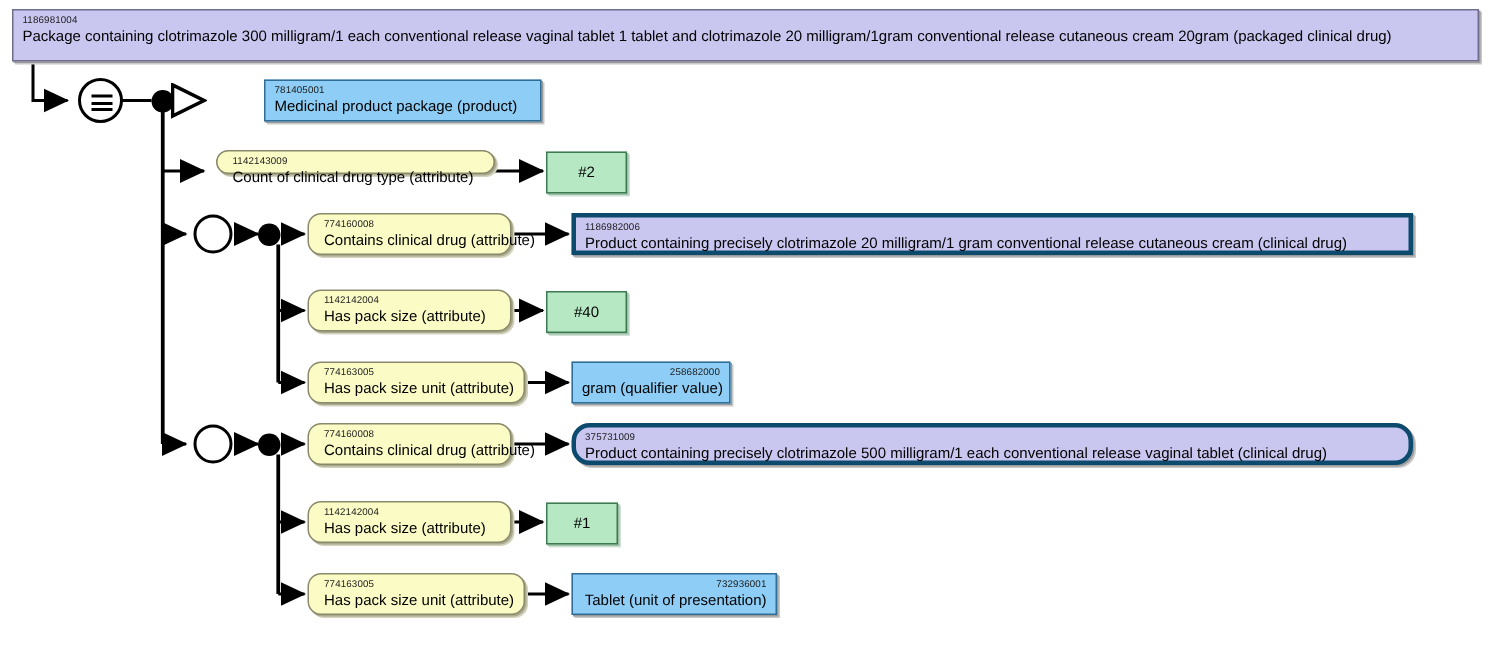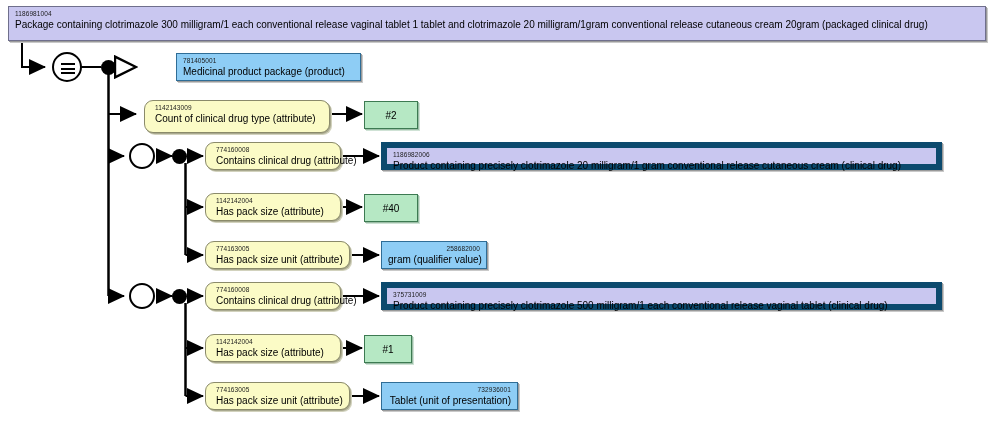"Count of clinical drug type" div.node { height: 33px -> 16px }
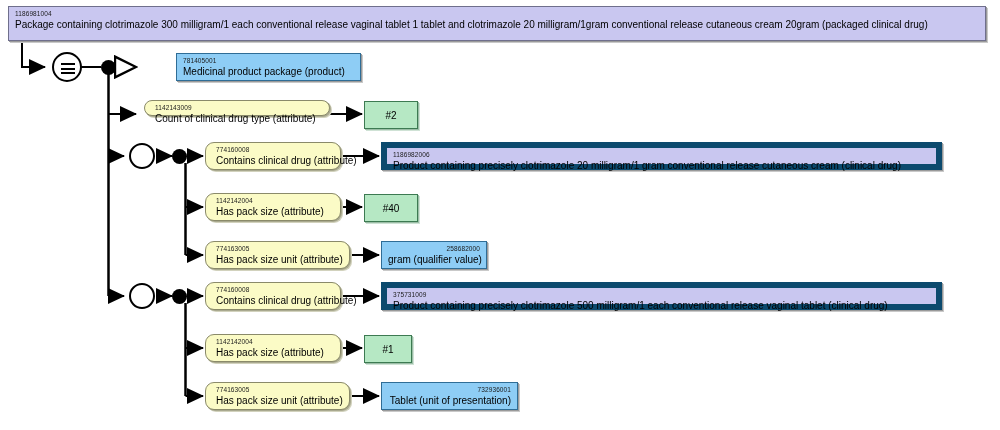"Product containing precisely" .box.target-concept { border: 6px solid #0c4a6e -> 3px solid #0c4a6e }
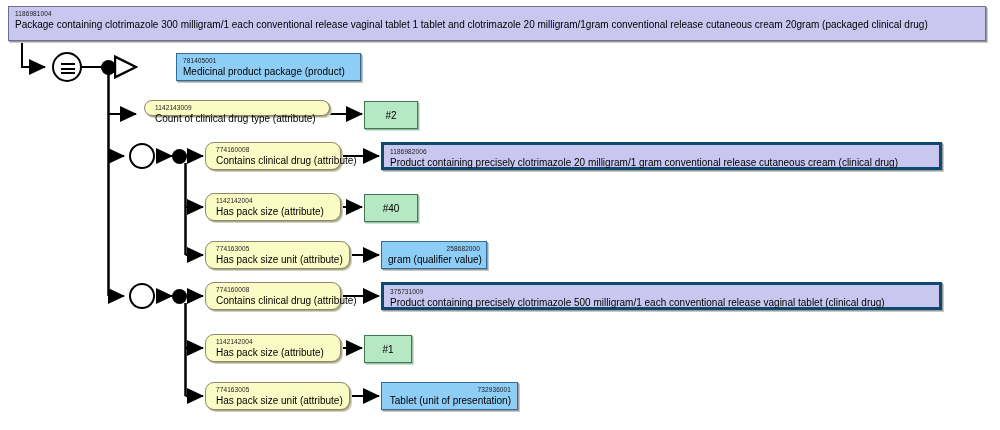"Product containing precisely clotrimazole 500" div.node { border-radius: none -> 12px }
